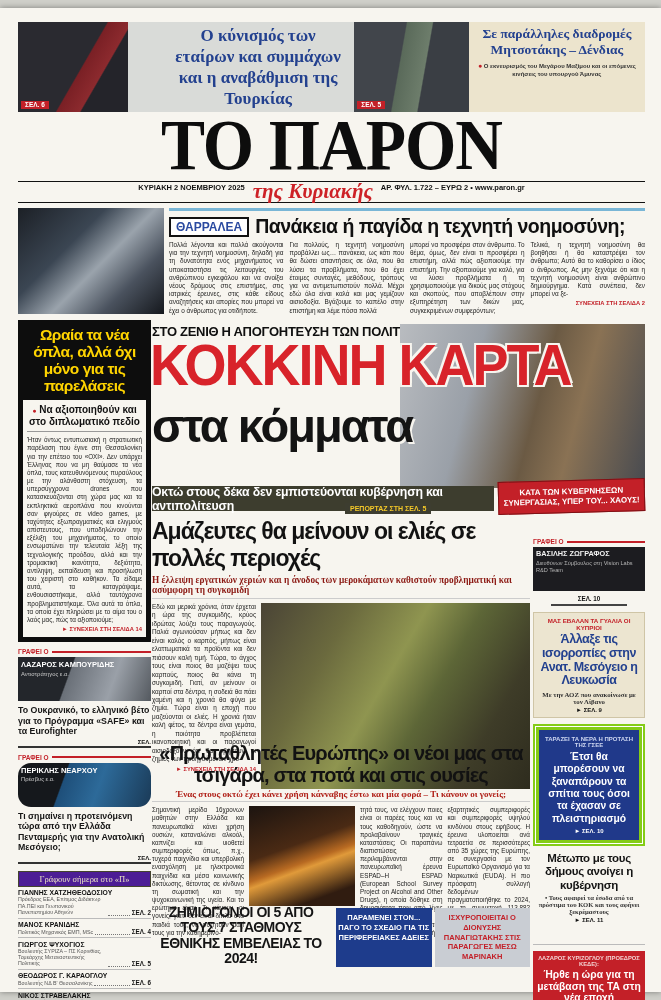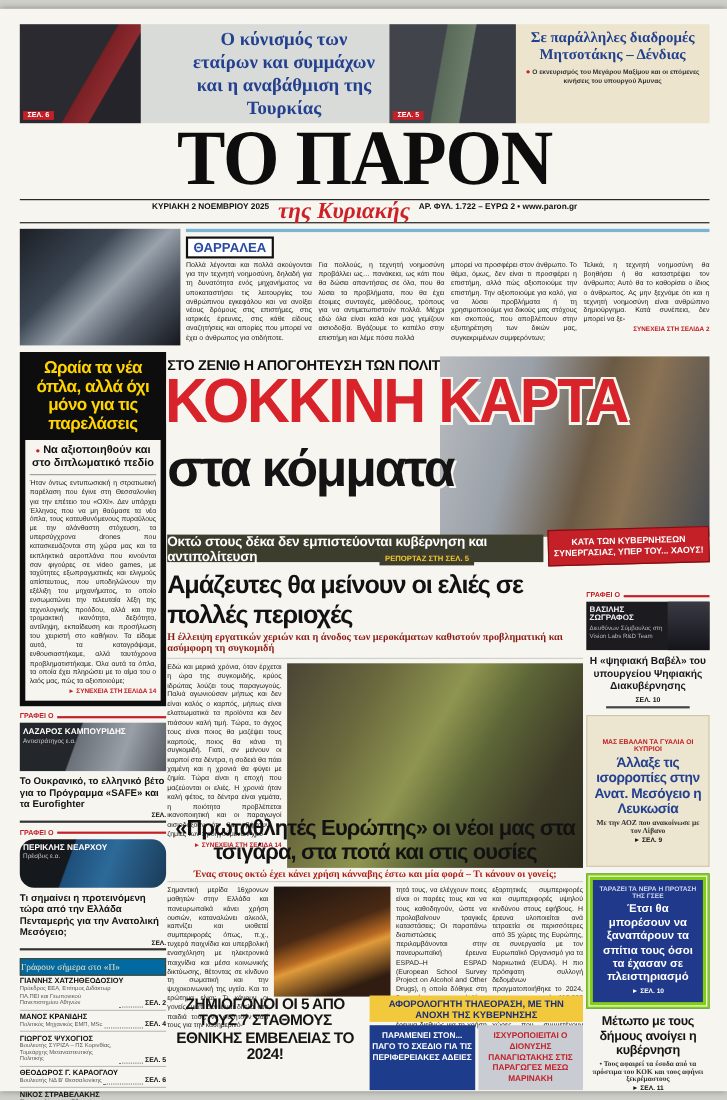"Πανάκεια ή παγίδα η τεχνητή" span.tha-hl { html: none -> <span>Πανάκεια ή παγίδα η τεχνητή νοημοσύνη;</span> }
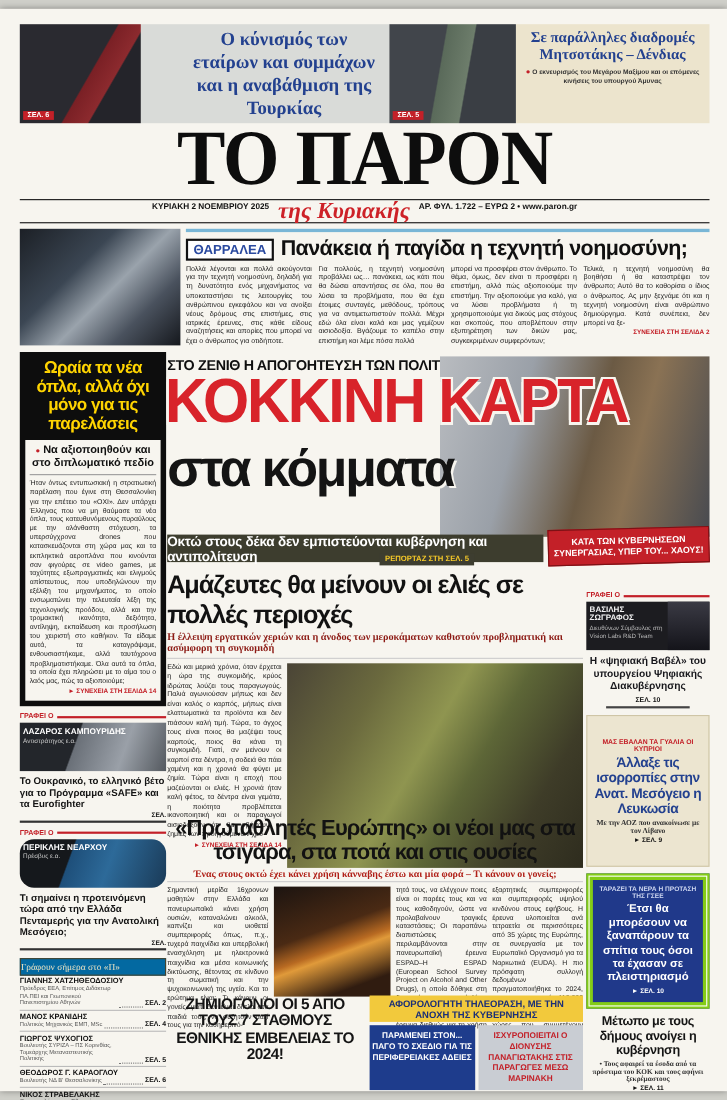"ΒΑΣΙΛΗΣ ΖΩΓΡΑΦΟΣ" .zbar { flex-direction: none -> column }
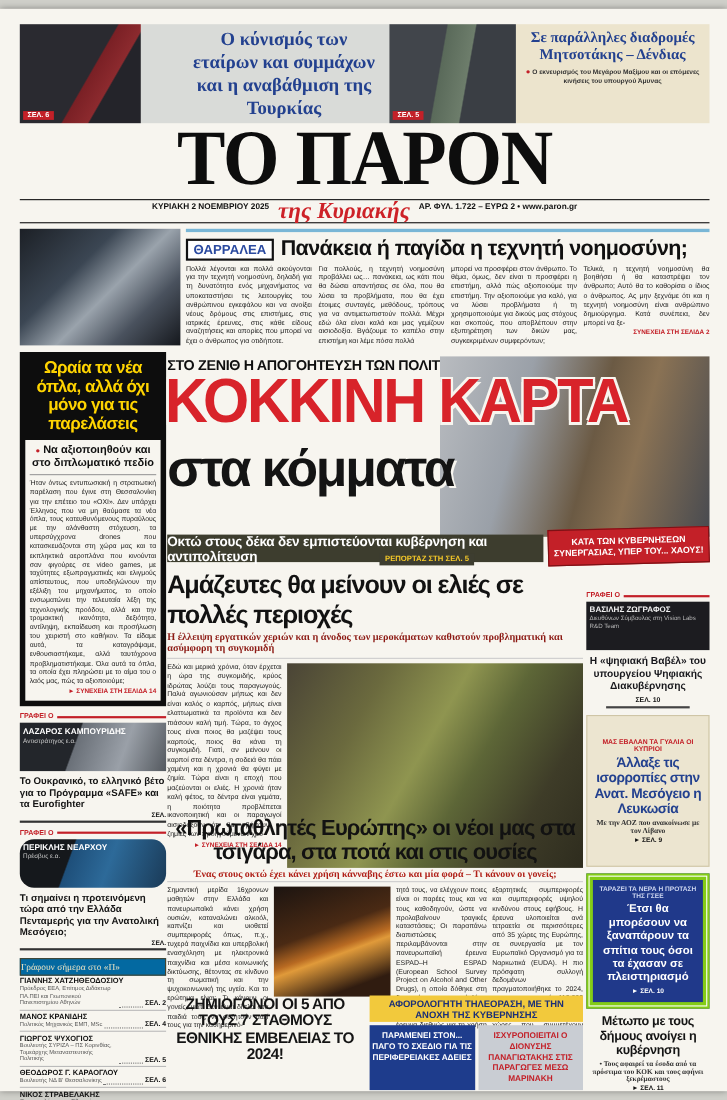"Η «ψηφιακή Βαβέλ» του υπουργείου" div.babel { html: <div>Η «ψηφιακή Βαβέλ» του υπουργείου Ψηφιακής Διακυβέρνησης</div> -> none }
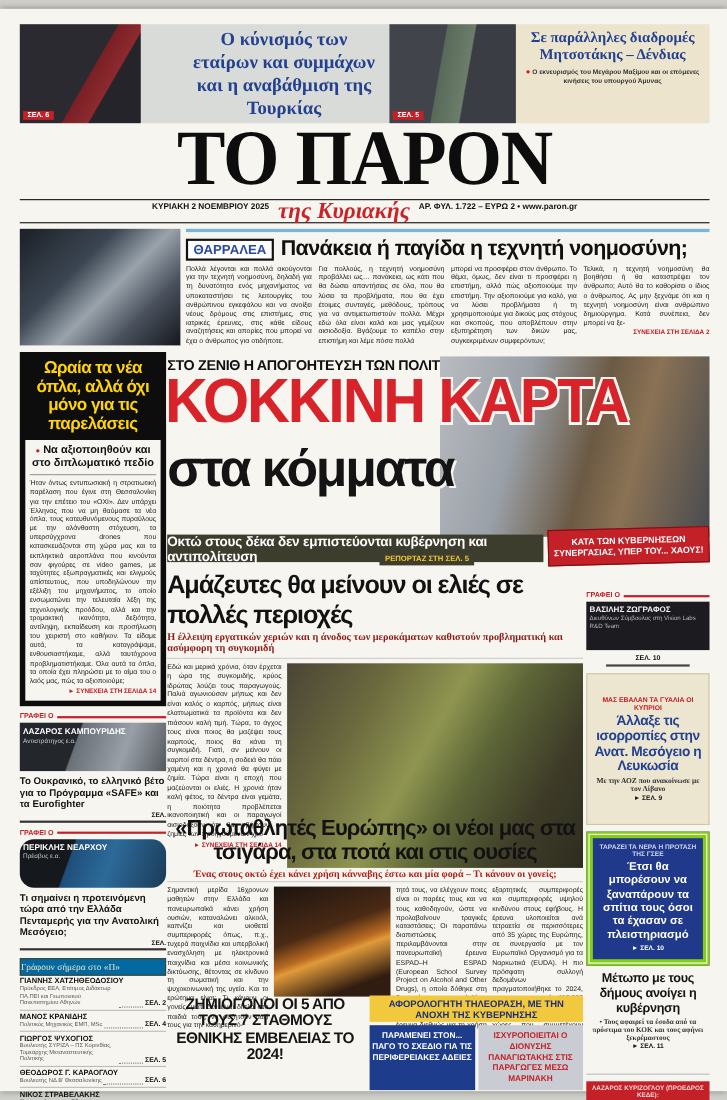"Άλλαξε τις ισορροπίες στην Ανατ." .cyprus { padding: 20px 3px -> 4px 3px }
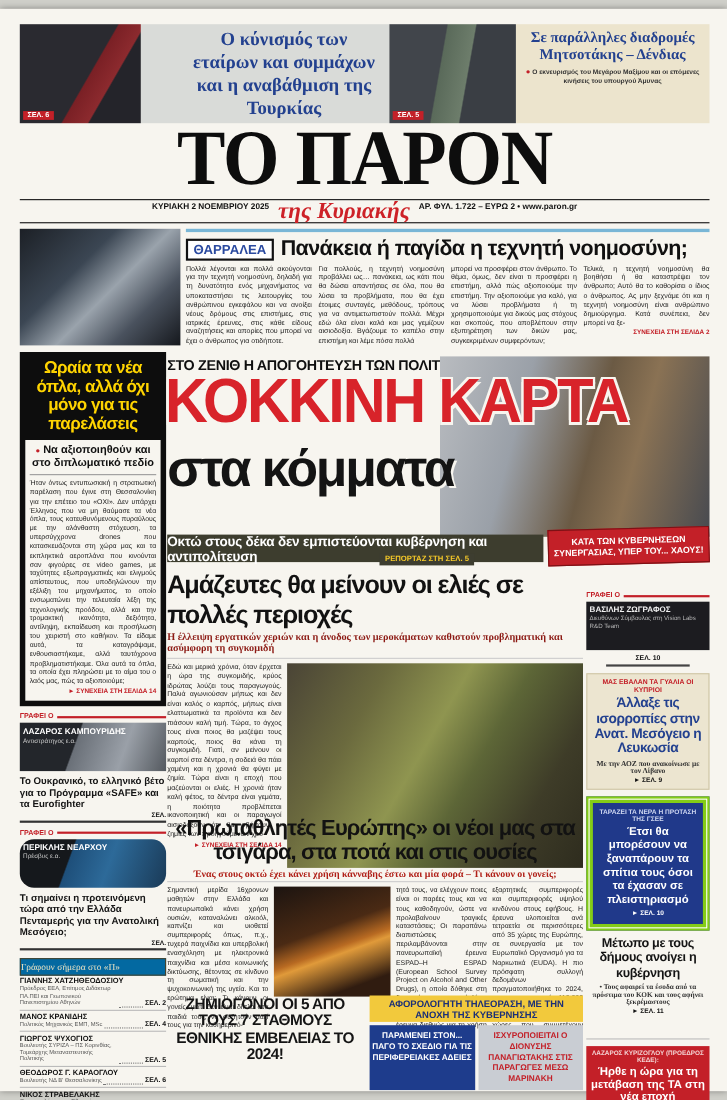"Γράφουν σήμερα στο «Π»" .contrib-head { background: #0369a1 -> #4c1d95; text-align: none -> center }
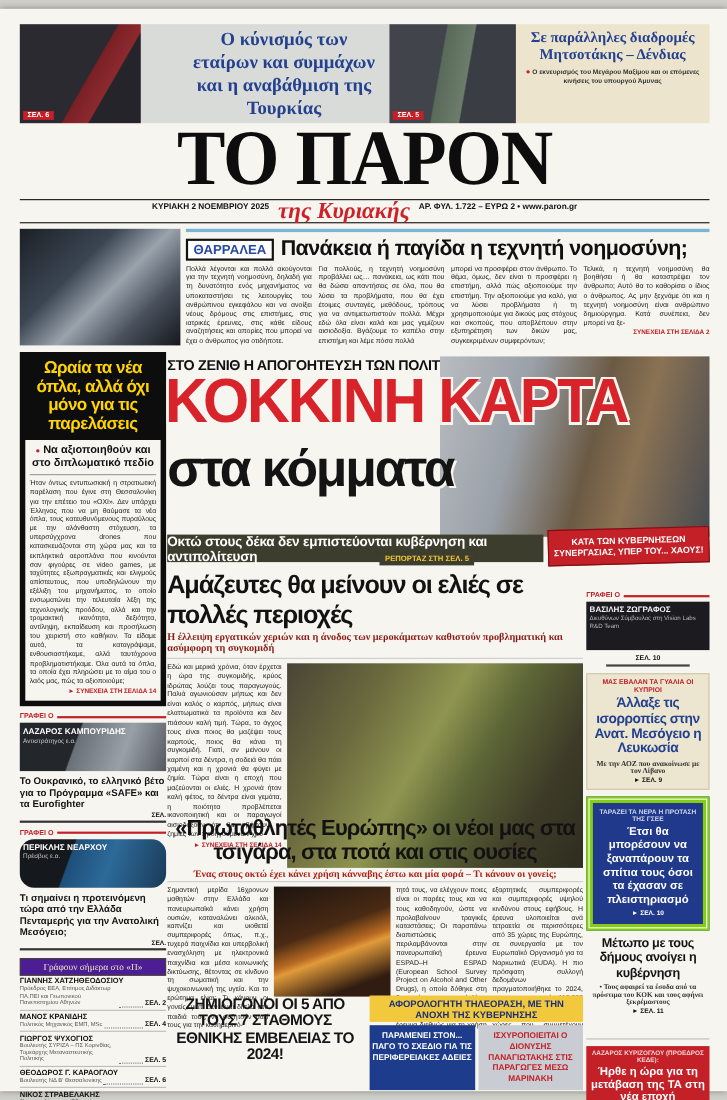"ΑΦΟΡΟΛΟΓΗΤΗ ΤΗΛΕΟΡΑΣΗ, ΜΕ ΤΗΝ ΑΝΟΧΗ" div.bs-yellow { html: <div>ΑΦΟΡΟΛΟΓΗΤΗ ΤΗΛΕΟΡΑΣΗ, ΜΕ ΤΗΝ ΑΝΟΧΗ ΤΗΣ ΚΥΒΕΡΝΗΣΗΣ</div> -> none }
